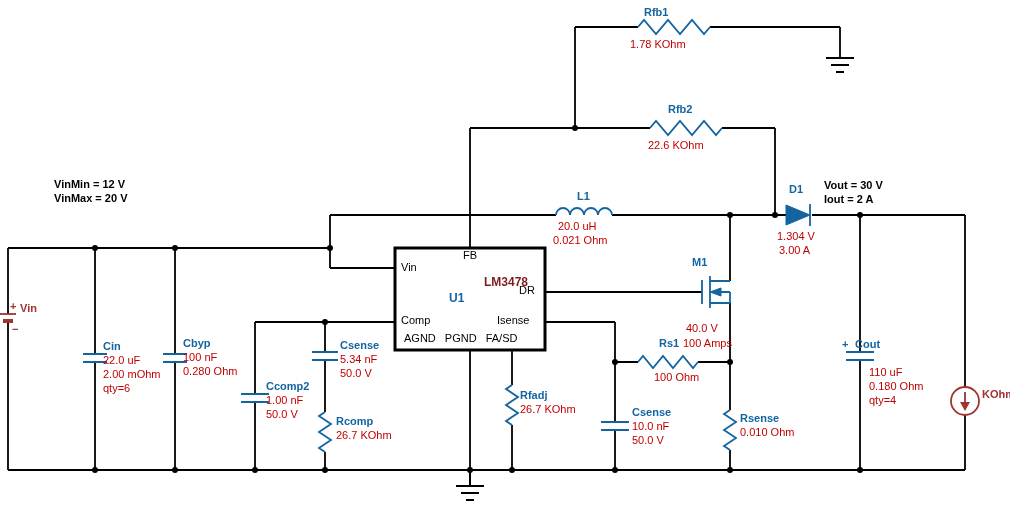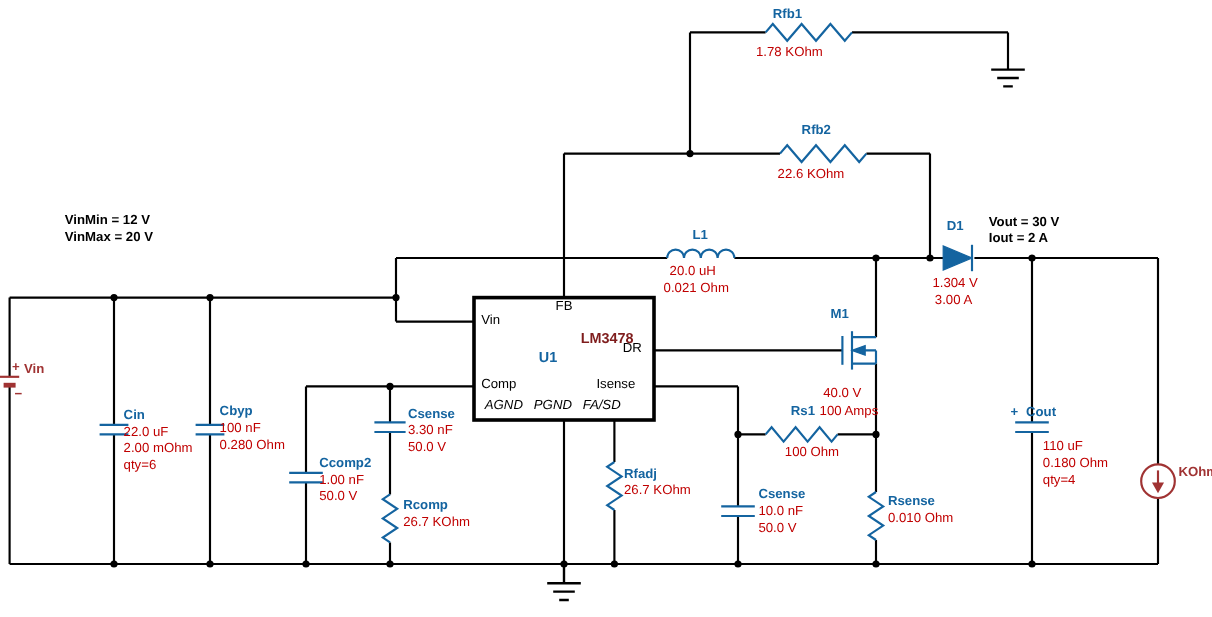"AGND PGND FA/SD" .pins-row { font-style: italic -> none }
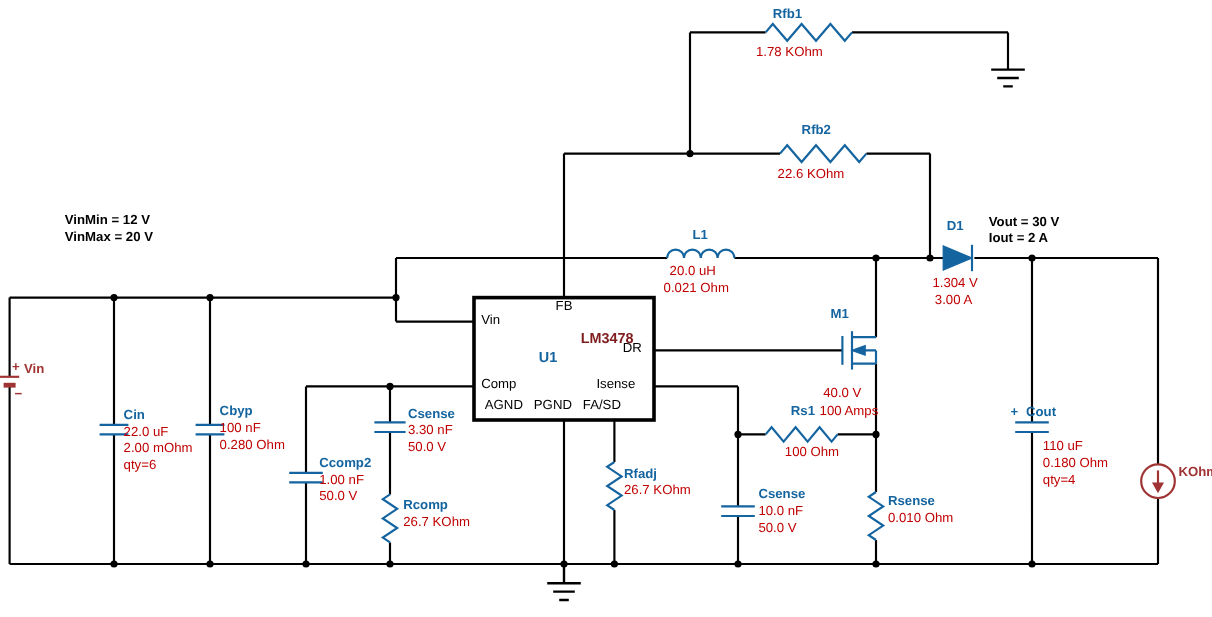"3.30 nF" div.t { text: 3.30 -> 5.34 }
